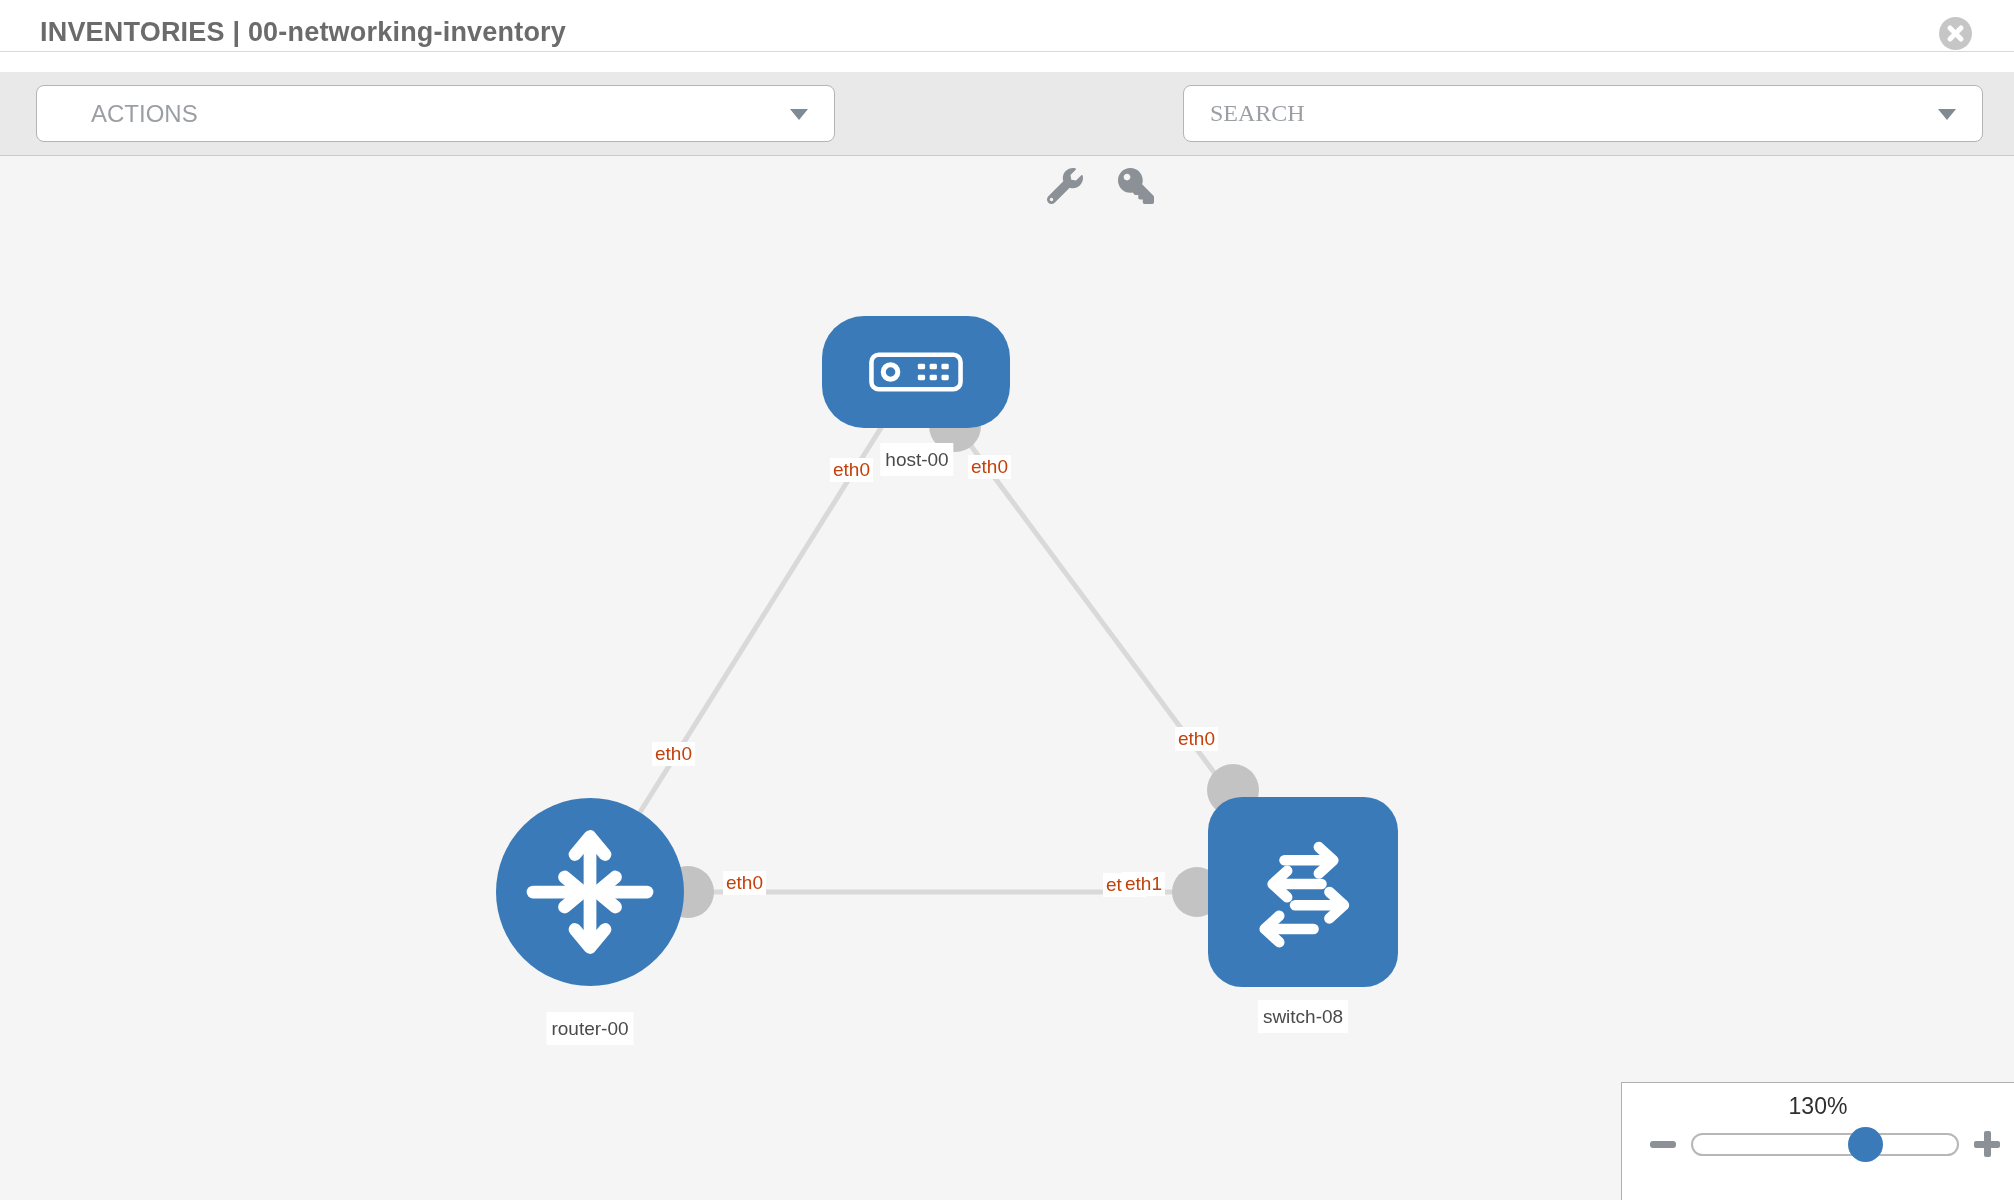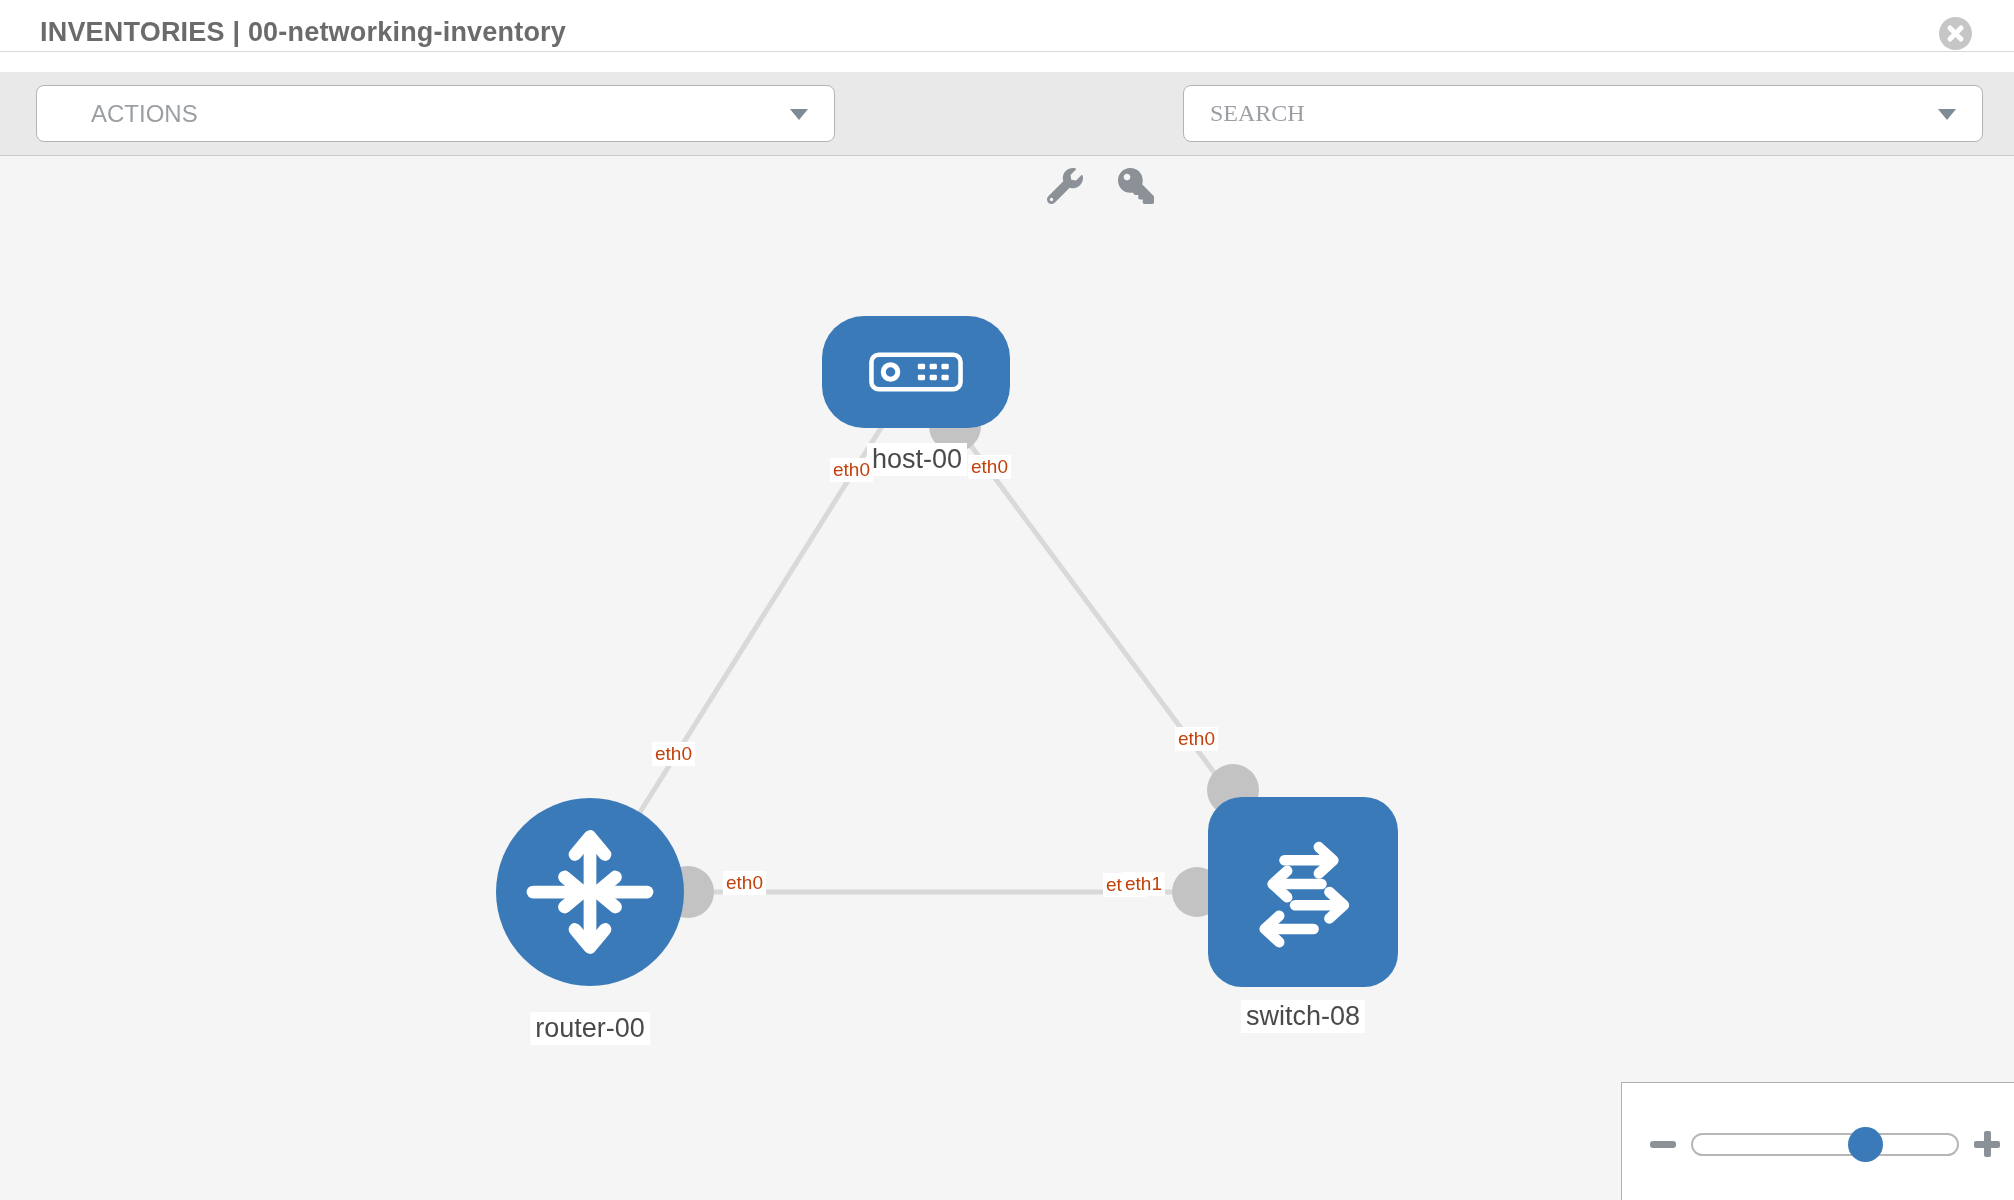"host-00" .node-label { font-size: 27px -> 19px }
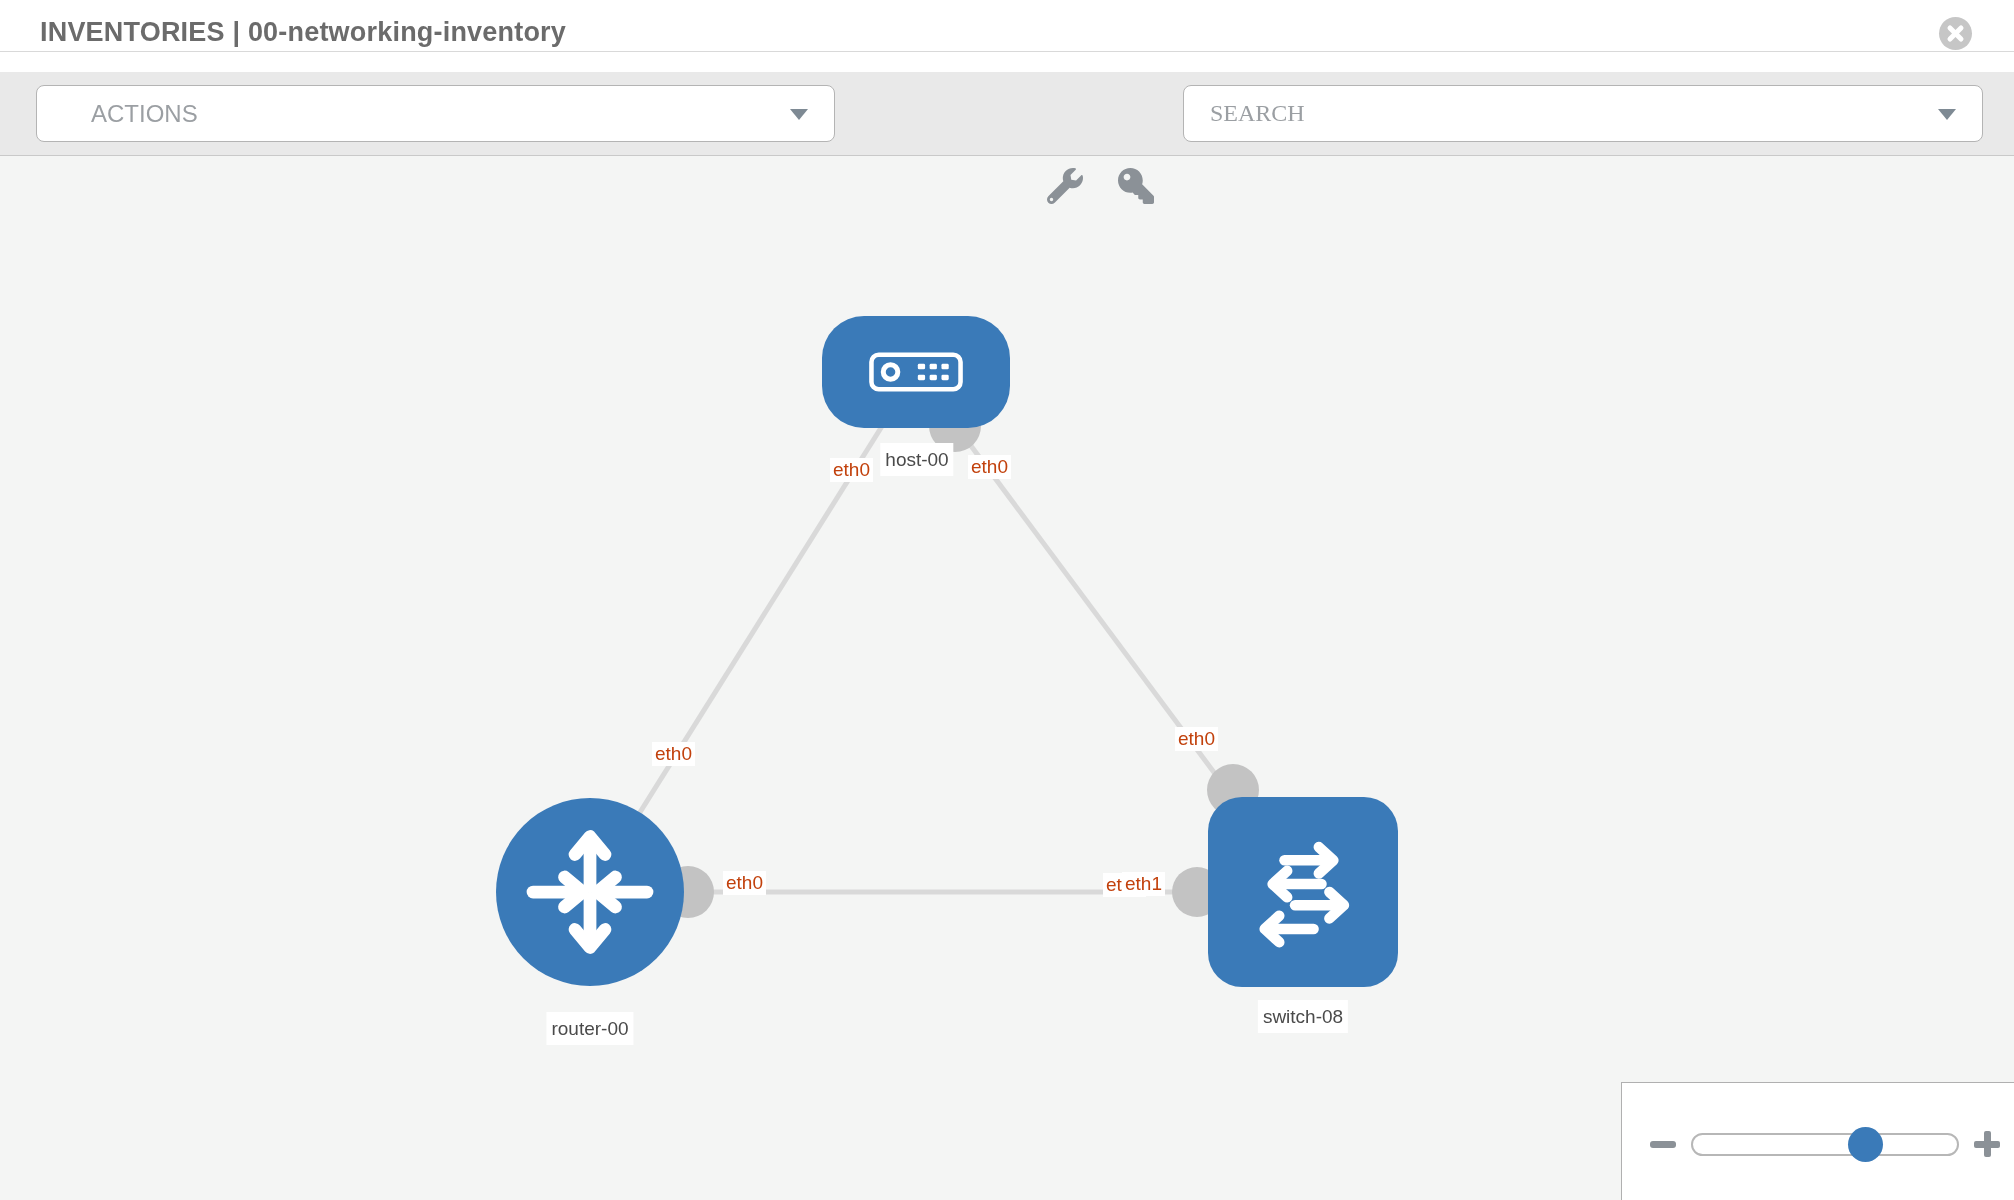"130%" div.zoom-value { html: none -> <div>130%</div> }
